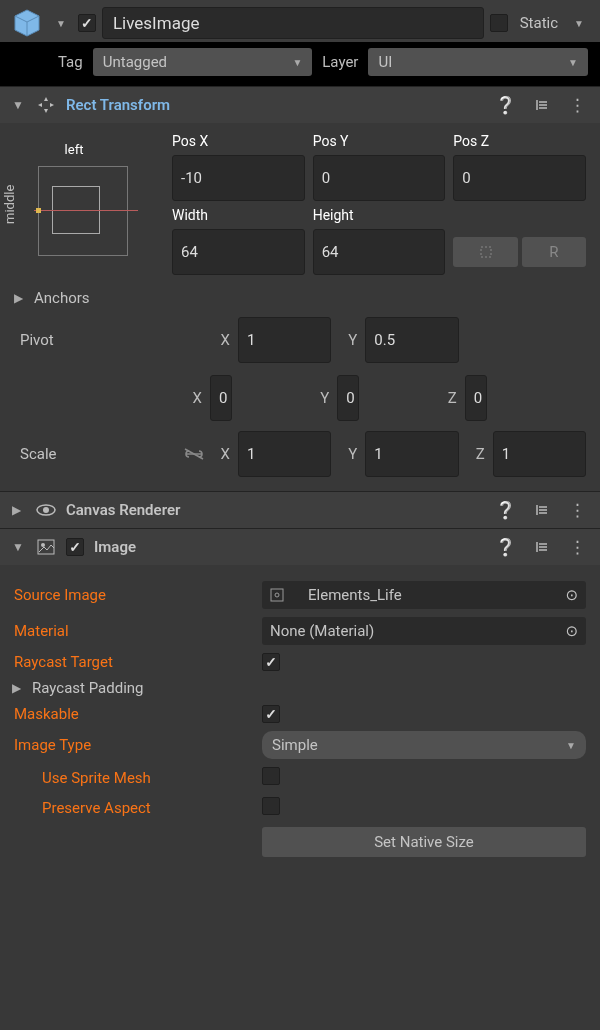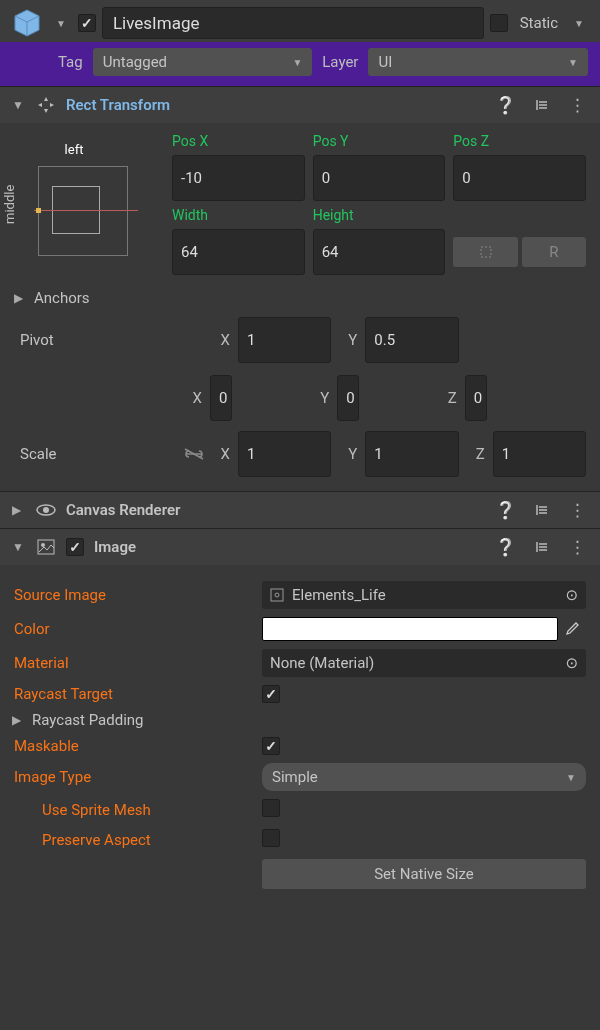"Tag" .taglayer { background: #4c1d95 -> #000000 }
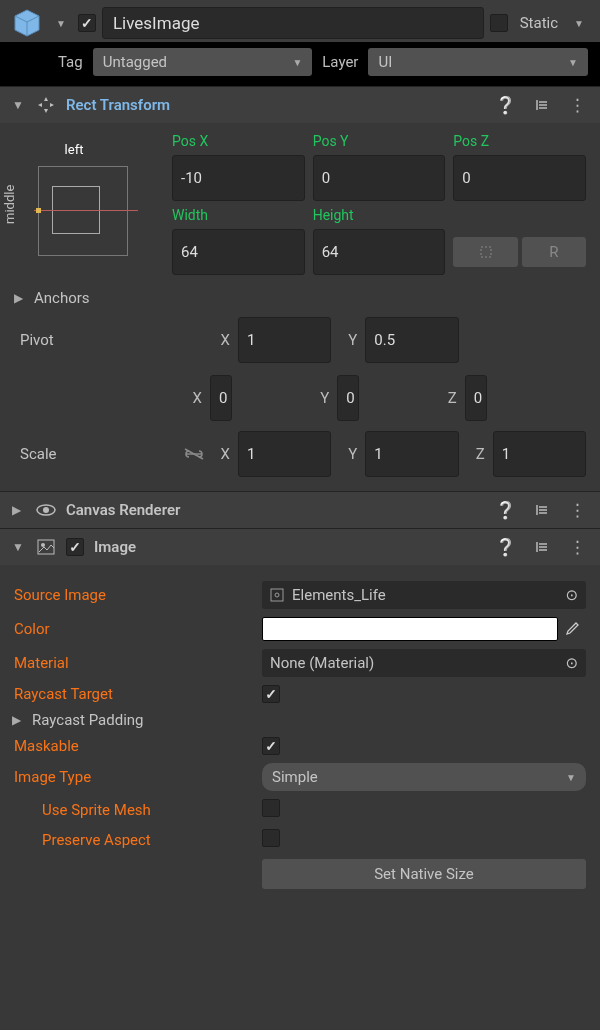"Pos X" .col-lbl { color: #22c55e -> #ffffff }
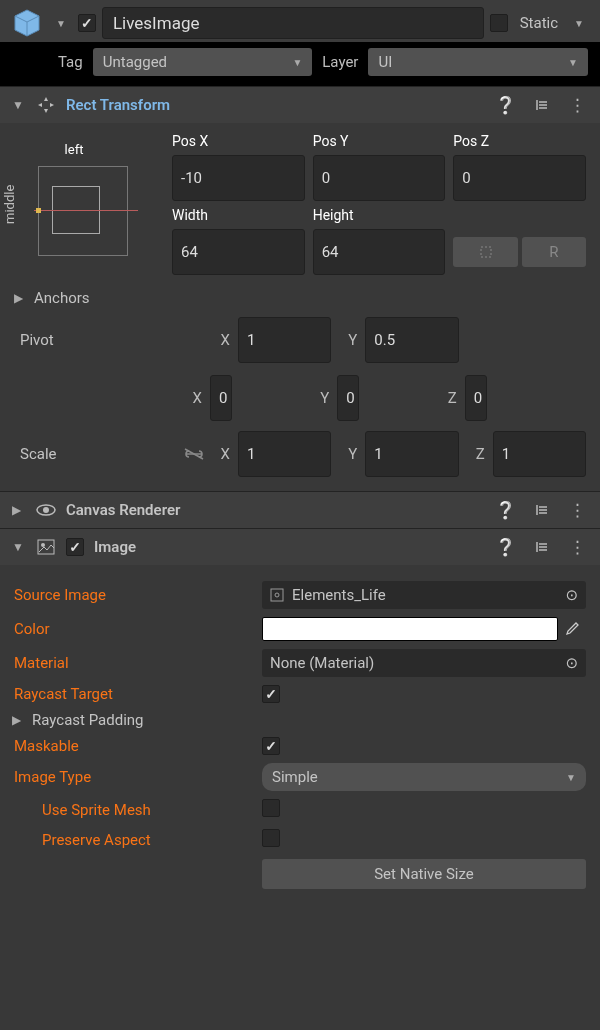"Elements_Life" .obj-field { gap: 8px -> 24px }
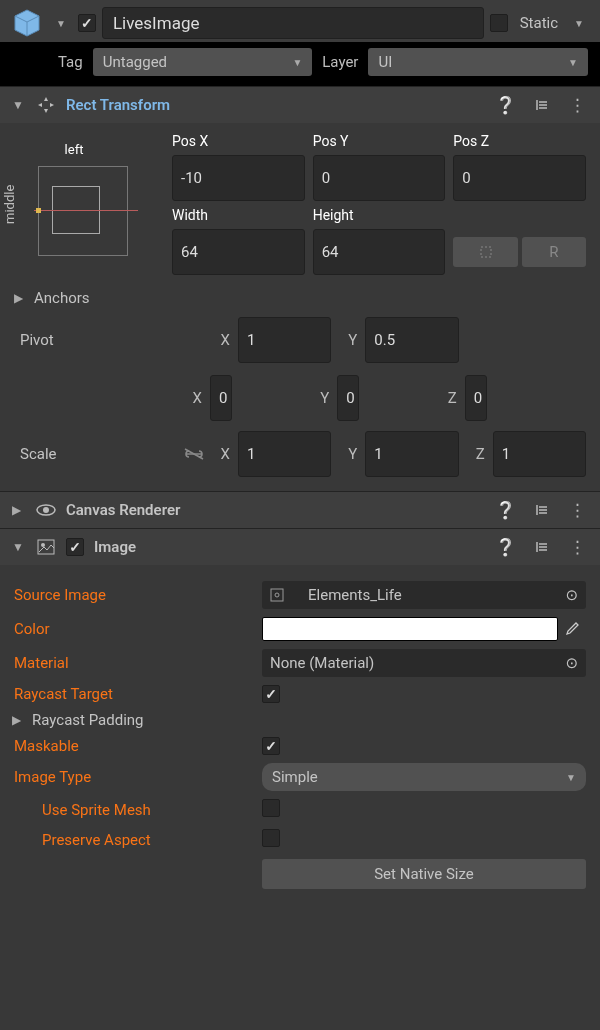"Color" div.prop-row { html: <div> <span>Color</span> <div> <div></div> <span> <svg> <path></path> </svg> </span> </div> </div> -> none }
